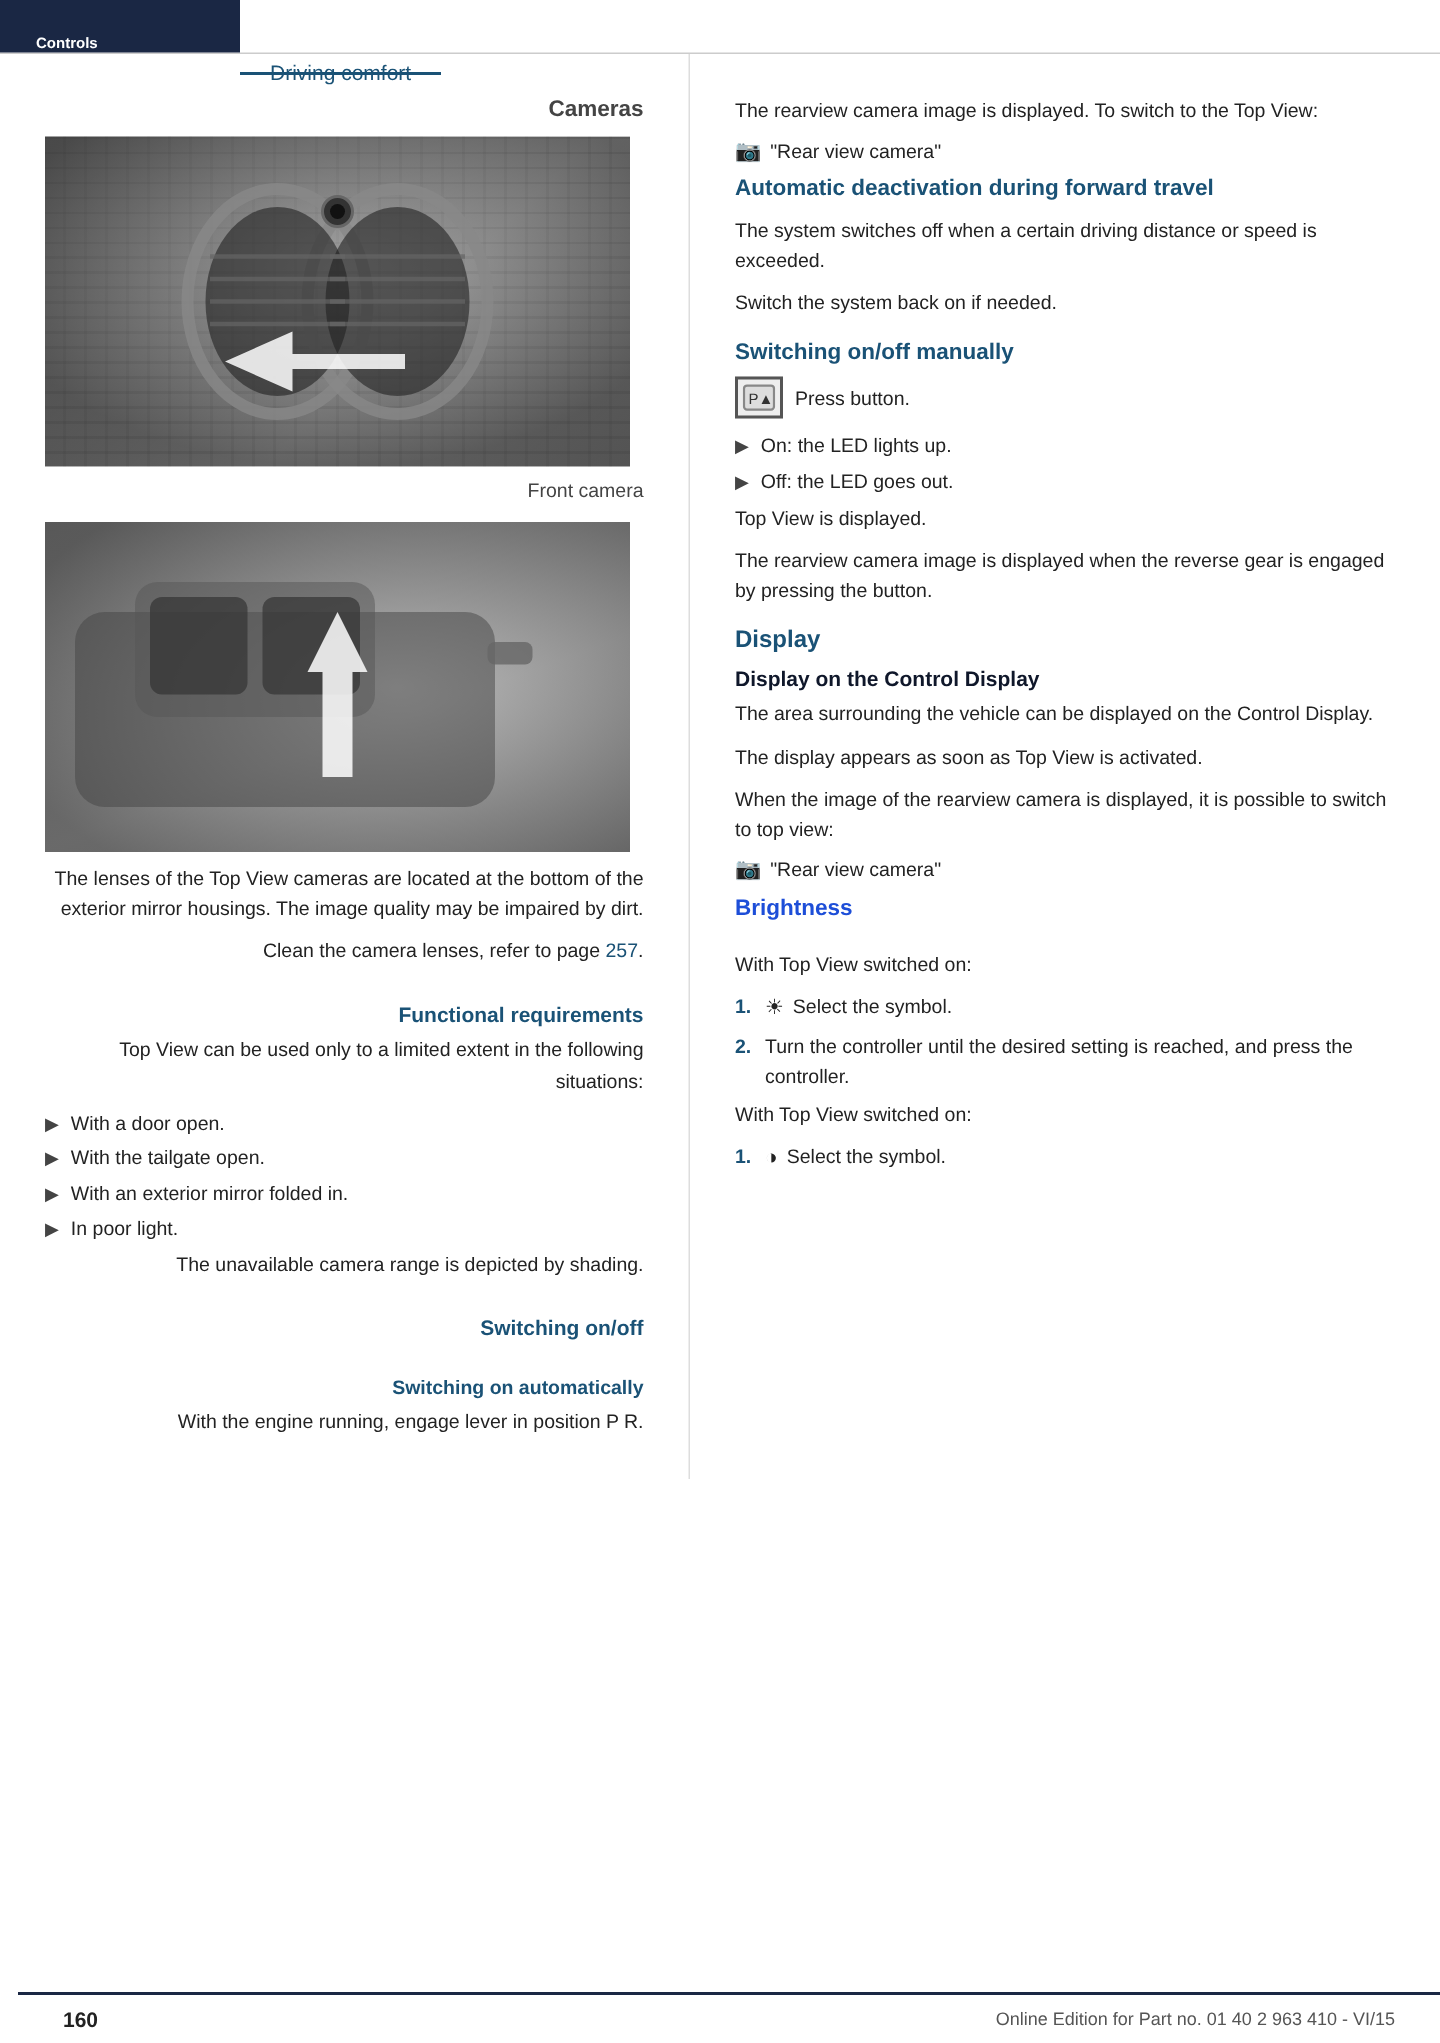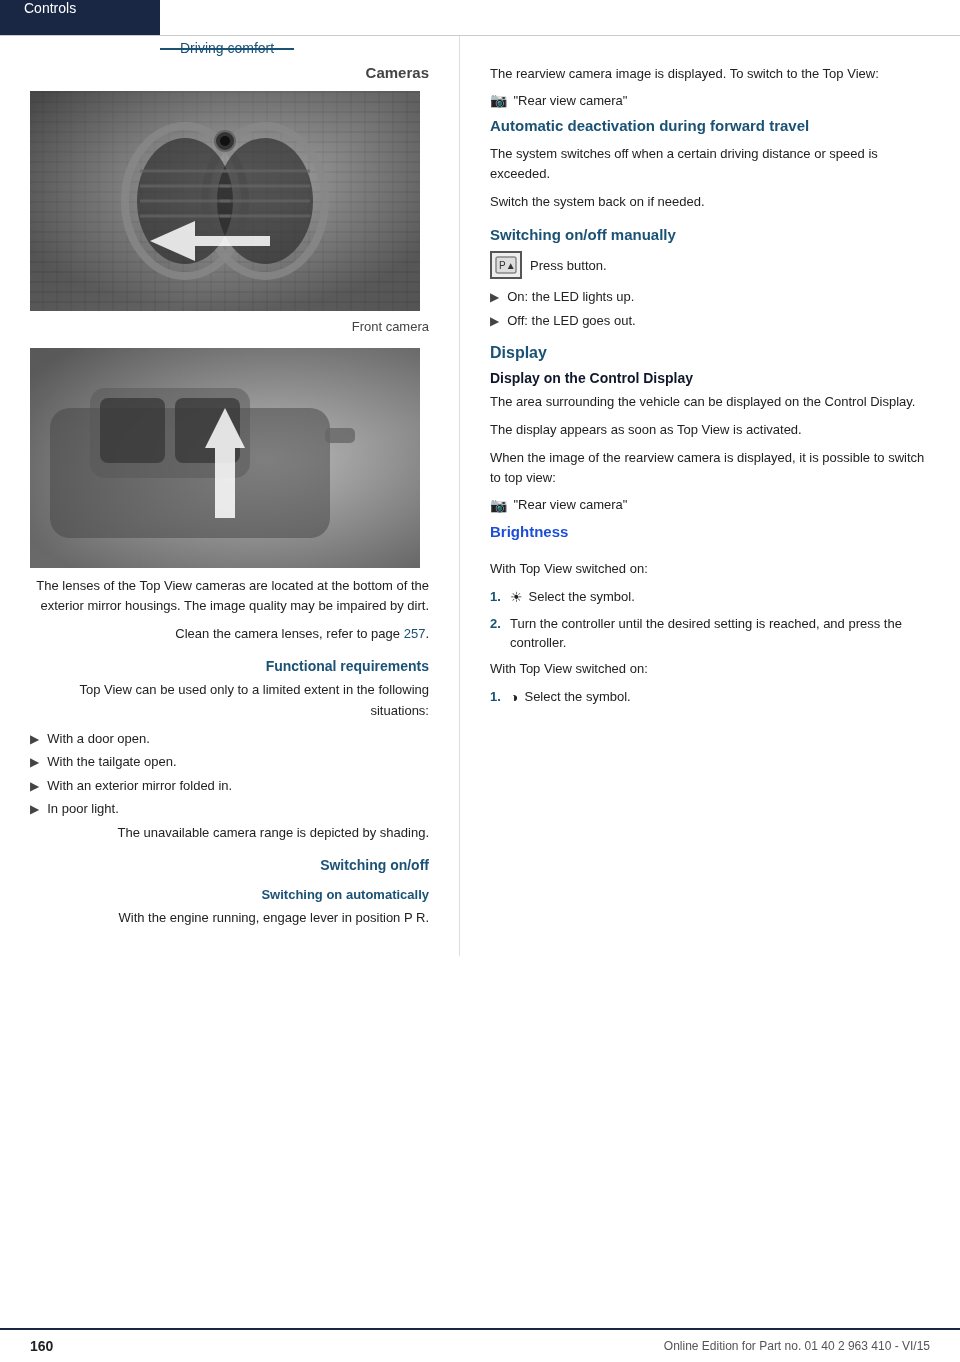"Controls" .header-controls { align-items: flex-start -> flex-end; font-size: 14px -> 10px; font-weight: normal -> bold }
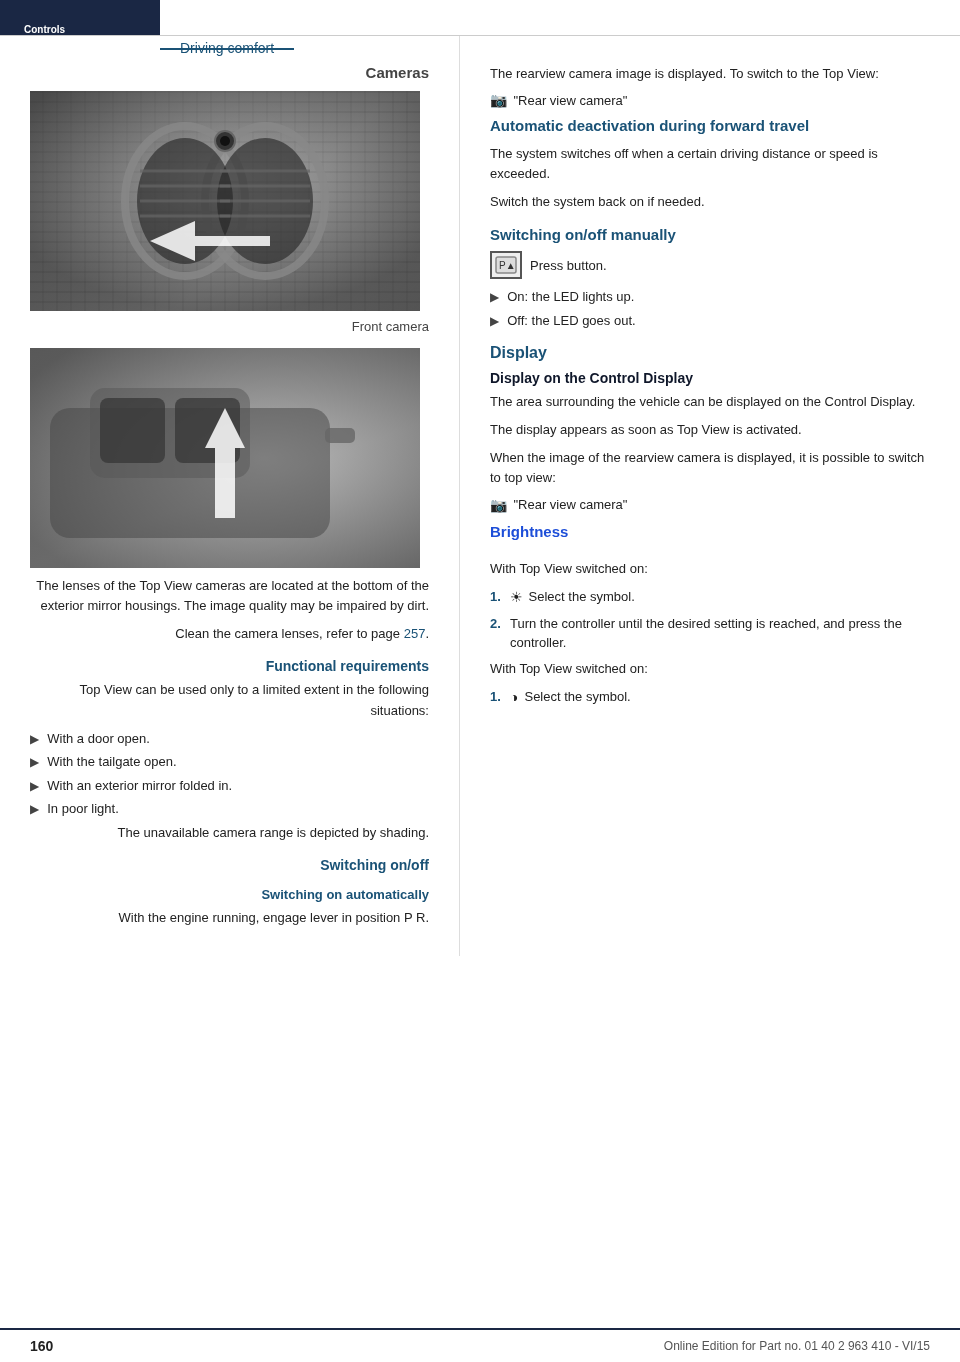"Top View is displayed." p.body-text { html: none -> <p>Top View is displayed.</p> }
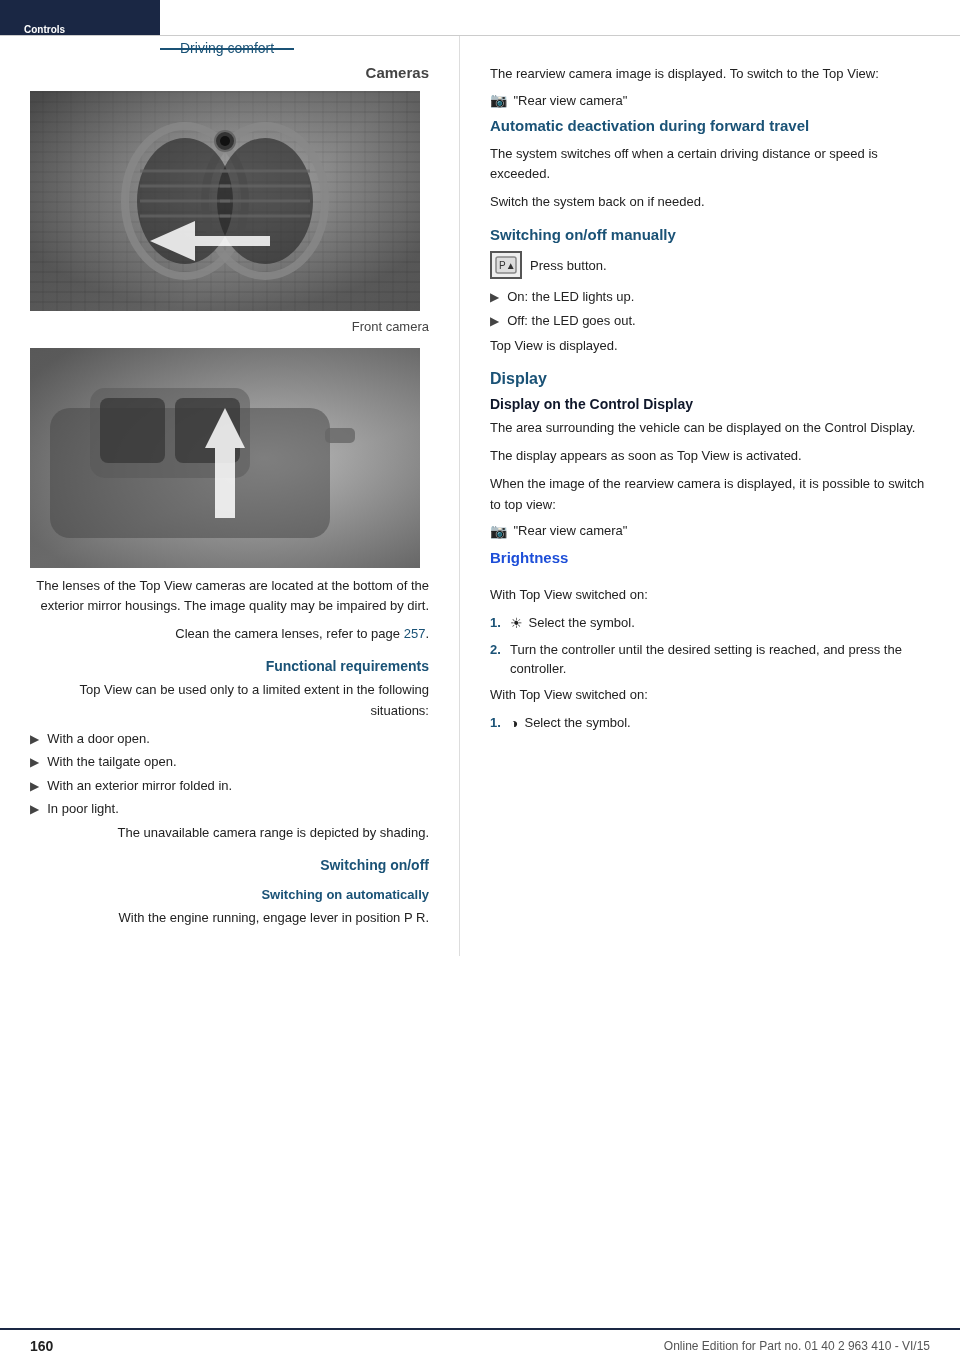"The rearview camera image is displayed" p.body-text { html: none -> <p>The rearview camera image is displayed when the reverse gear is engaged by pressing the button.</p> }
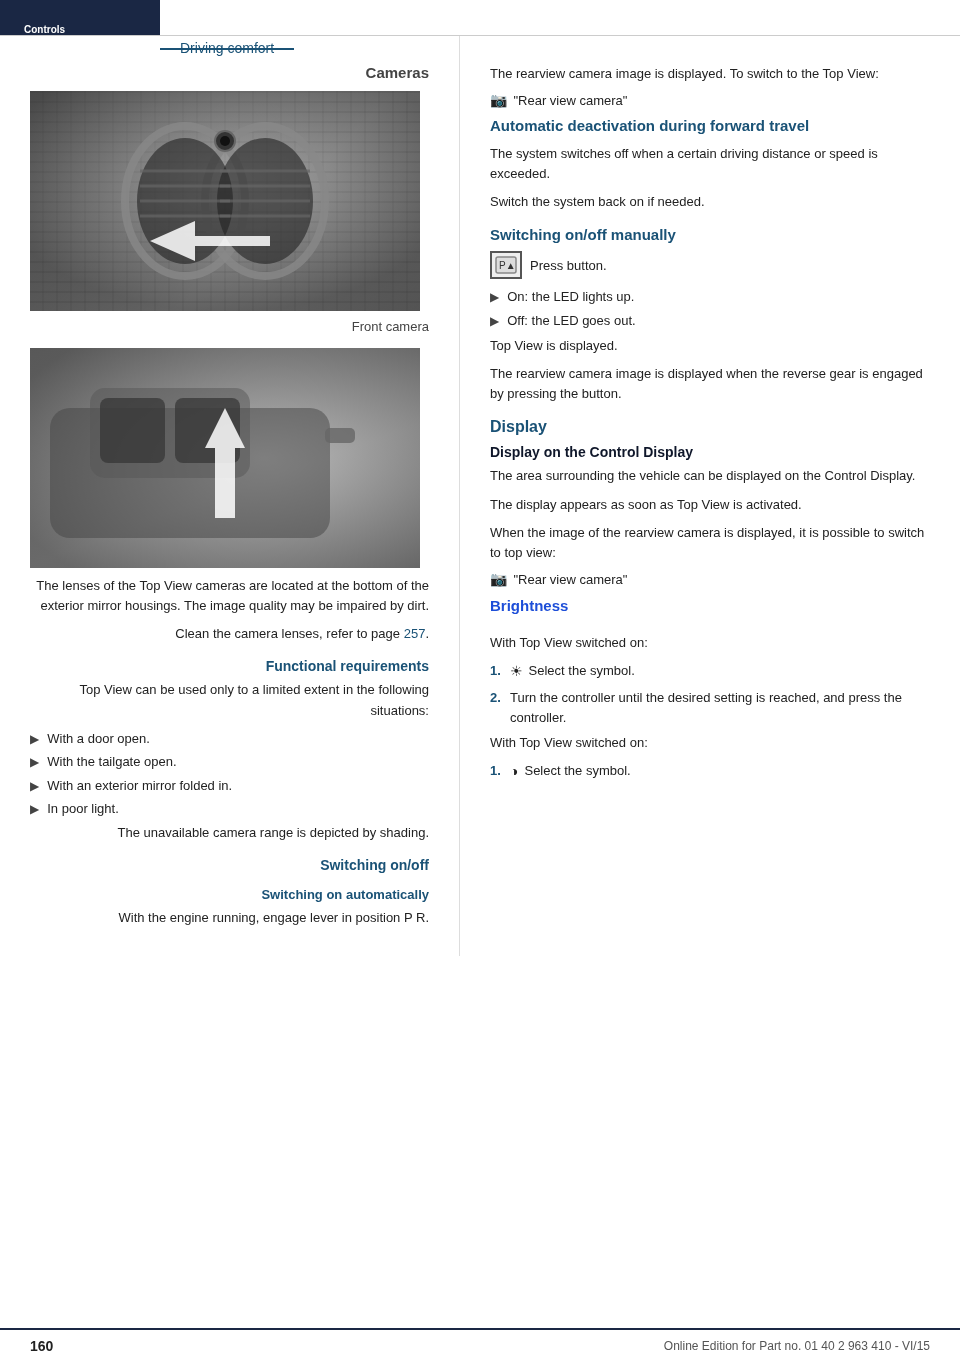"Functional requirements" .subsection-heading { margin-top: 14px -> 24px }
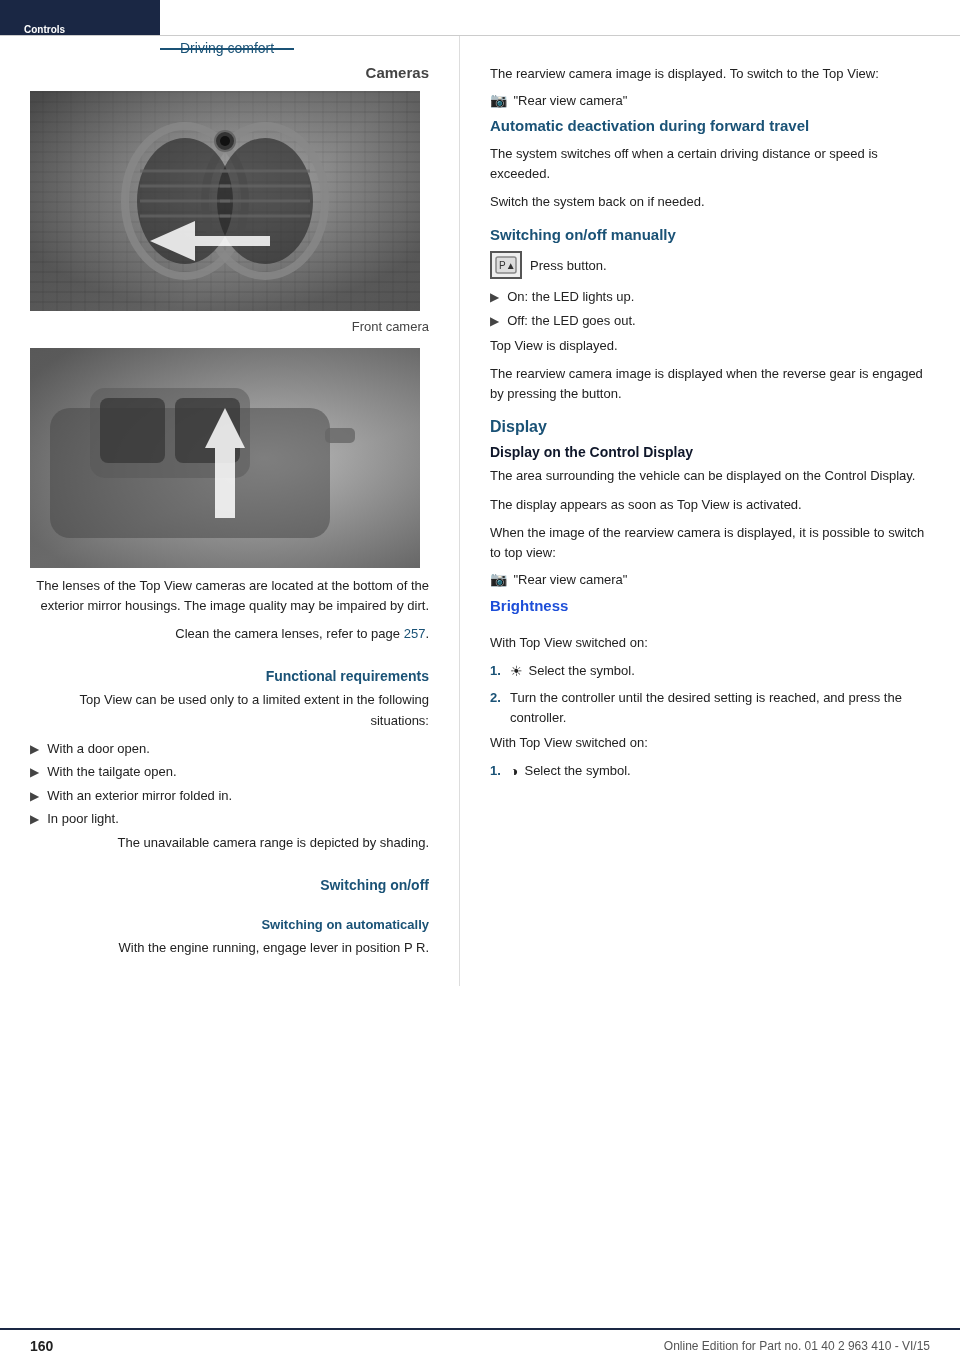"160" .footer { left: 0 -> 12px }
